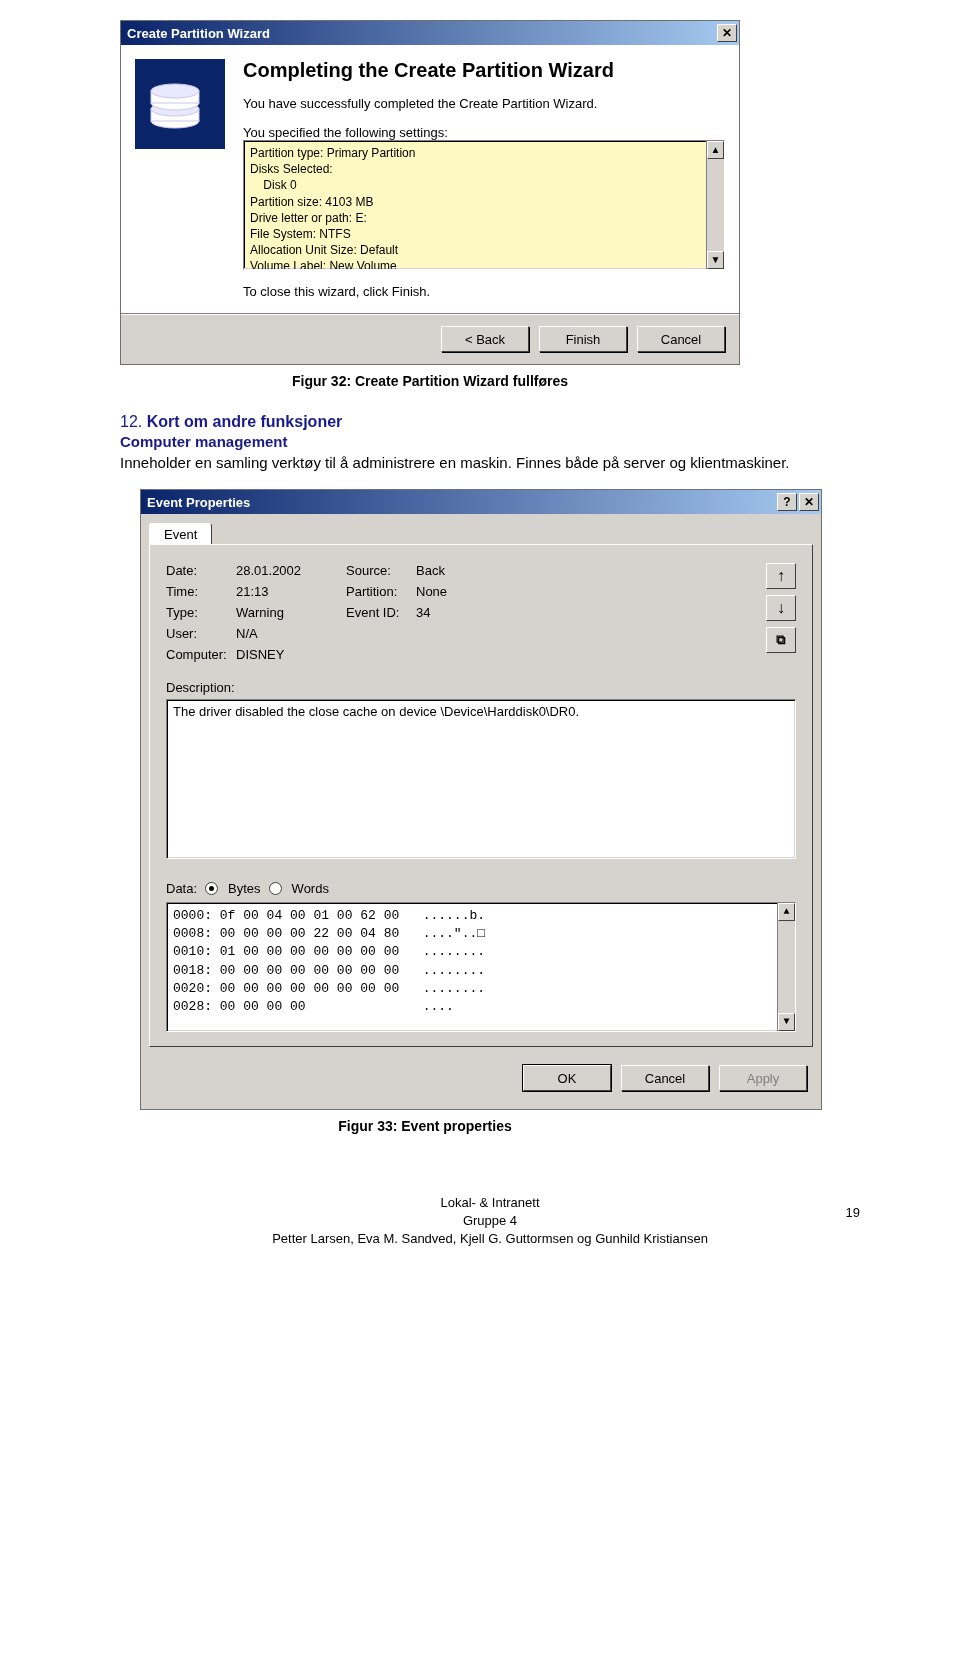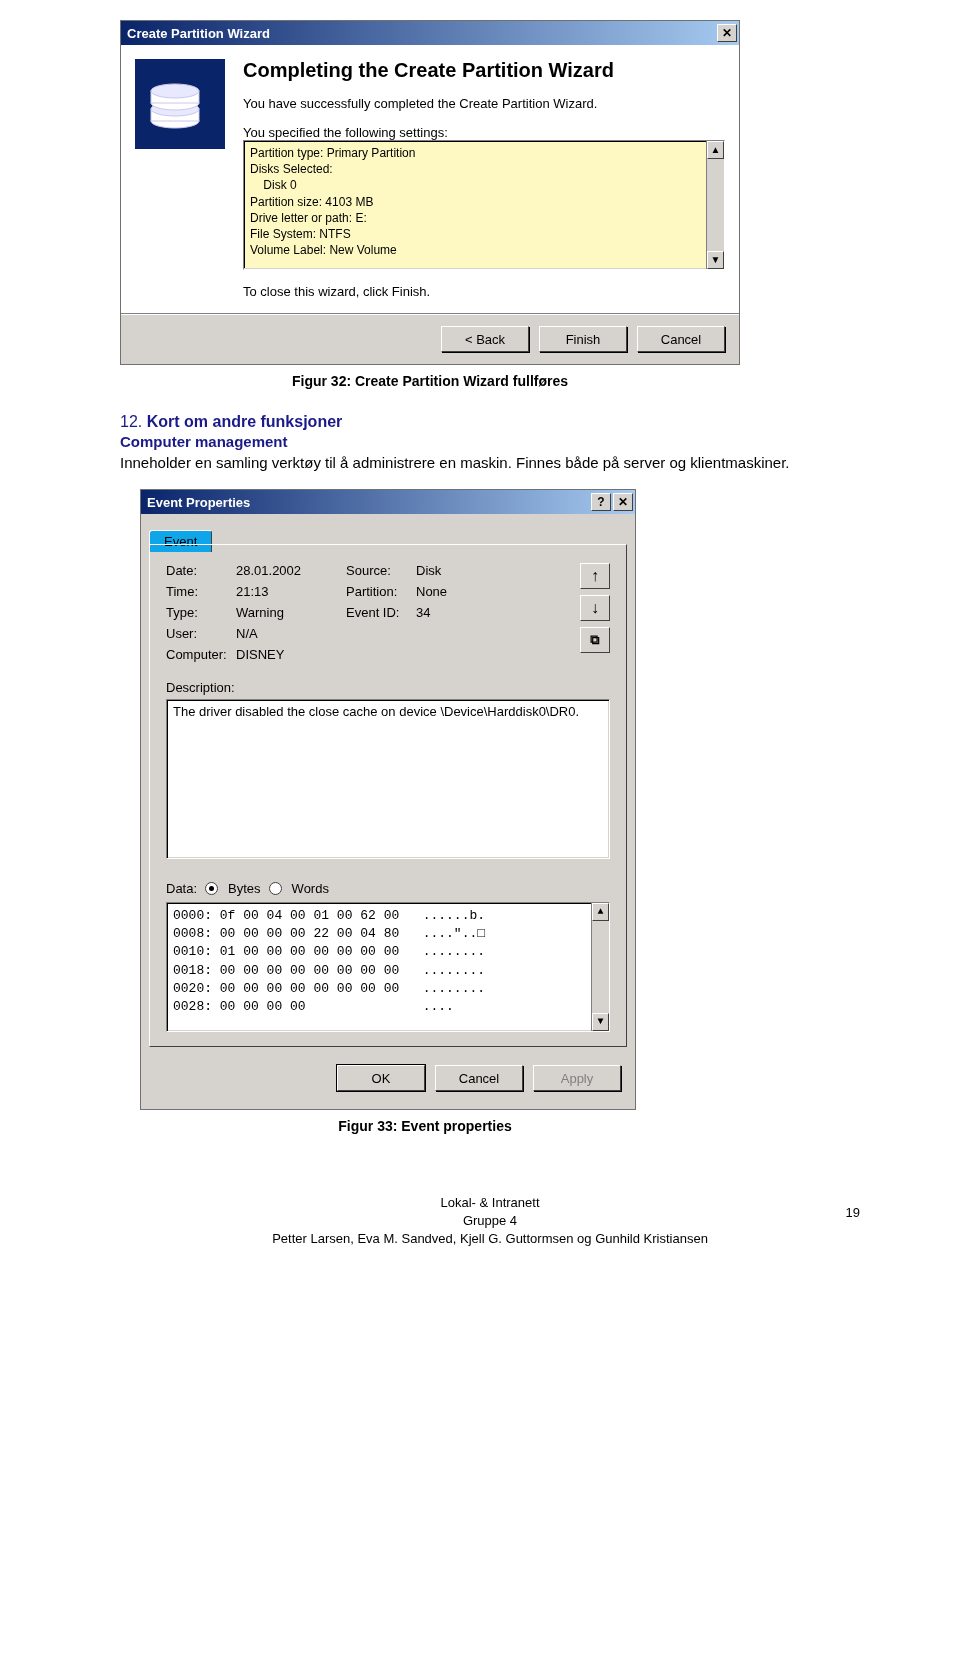"Allocation Unit Size: Default" div { html: none -> <div>Allocation Unit Size: Default</div> }
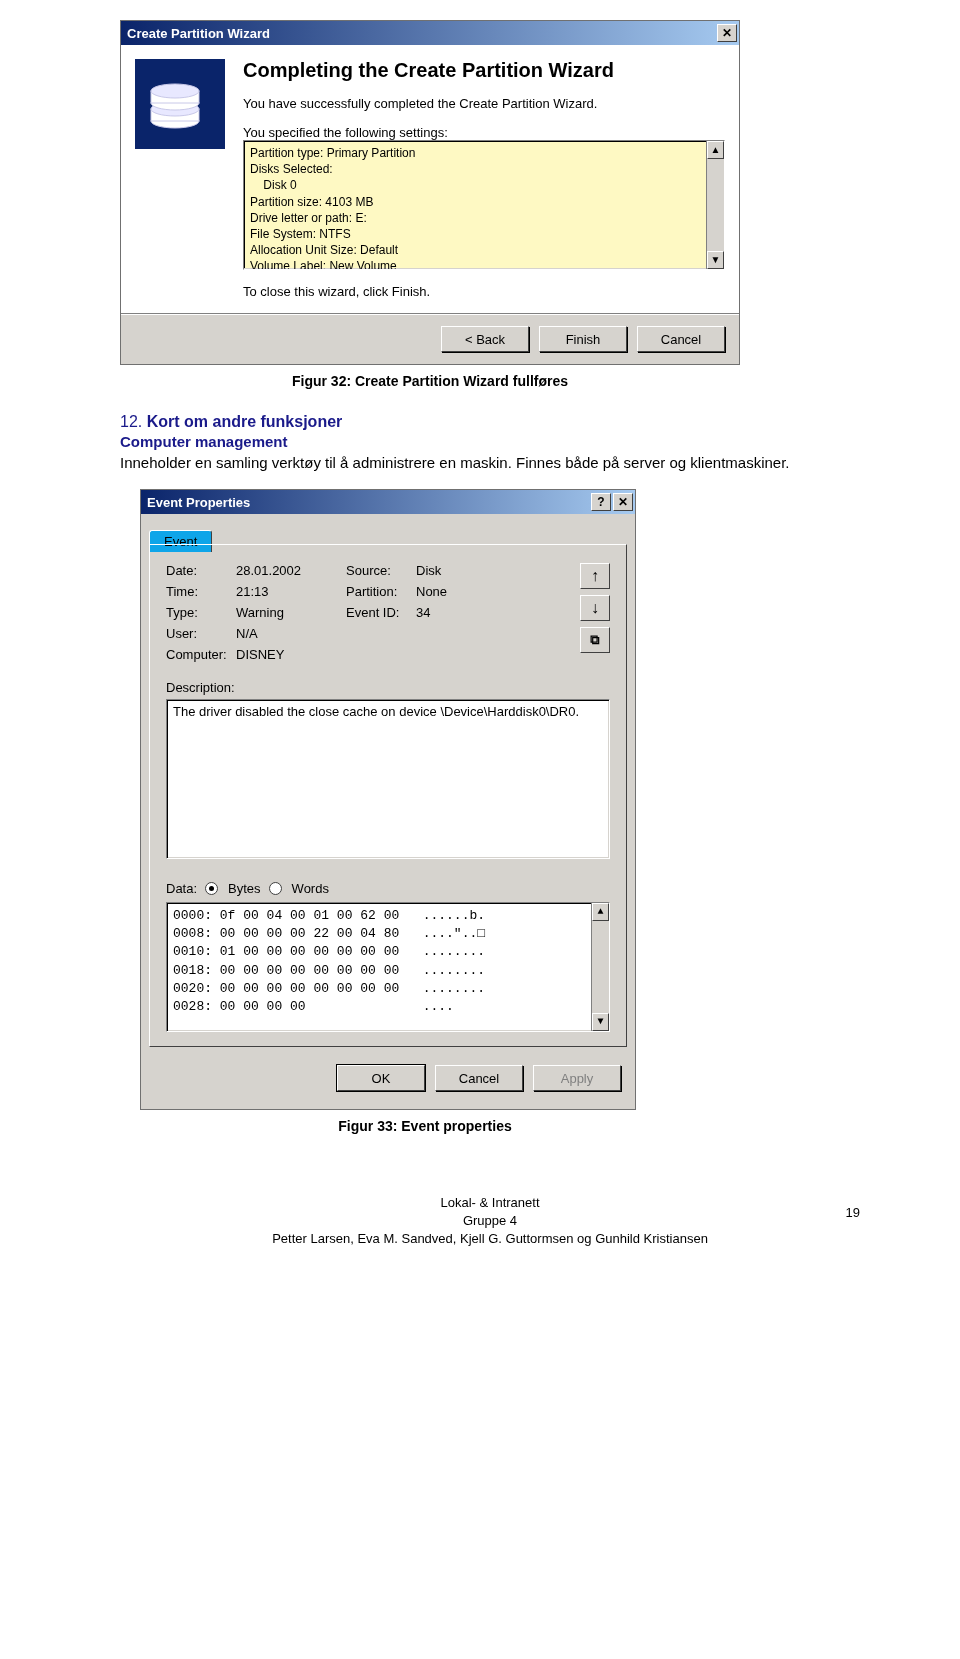"Event Properties" .event { width: 496px -> 682px }
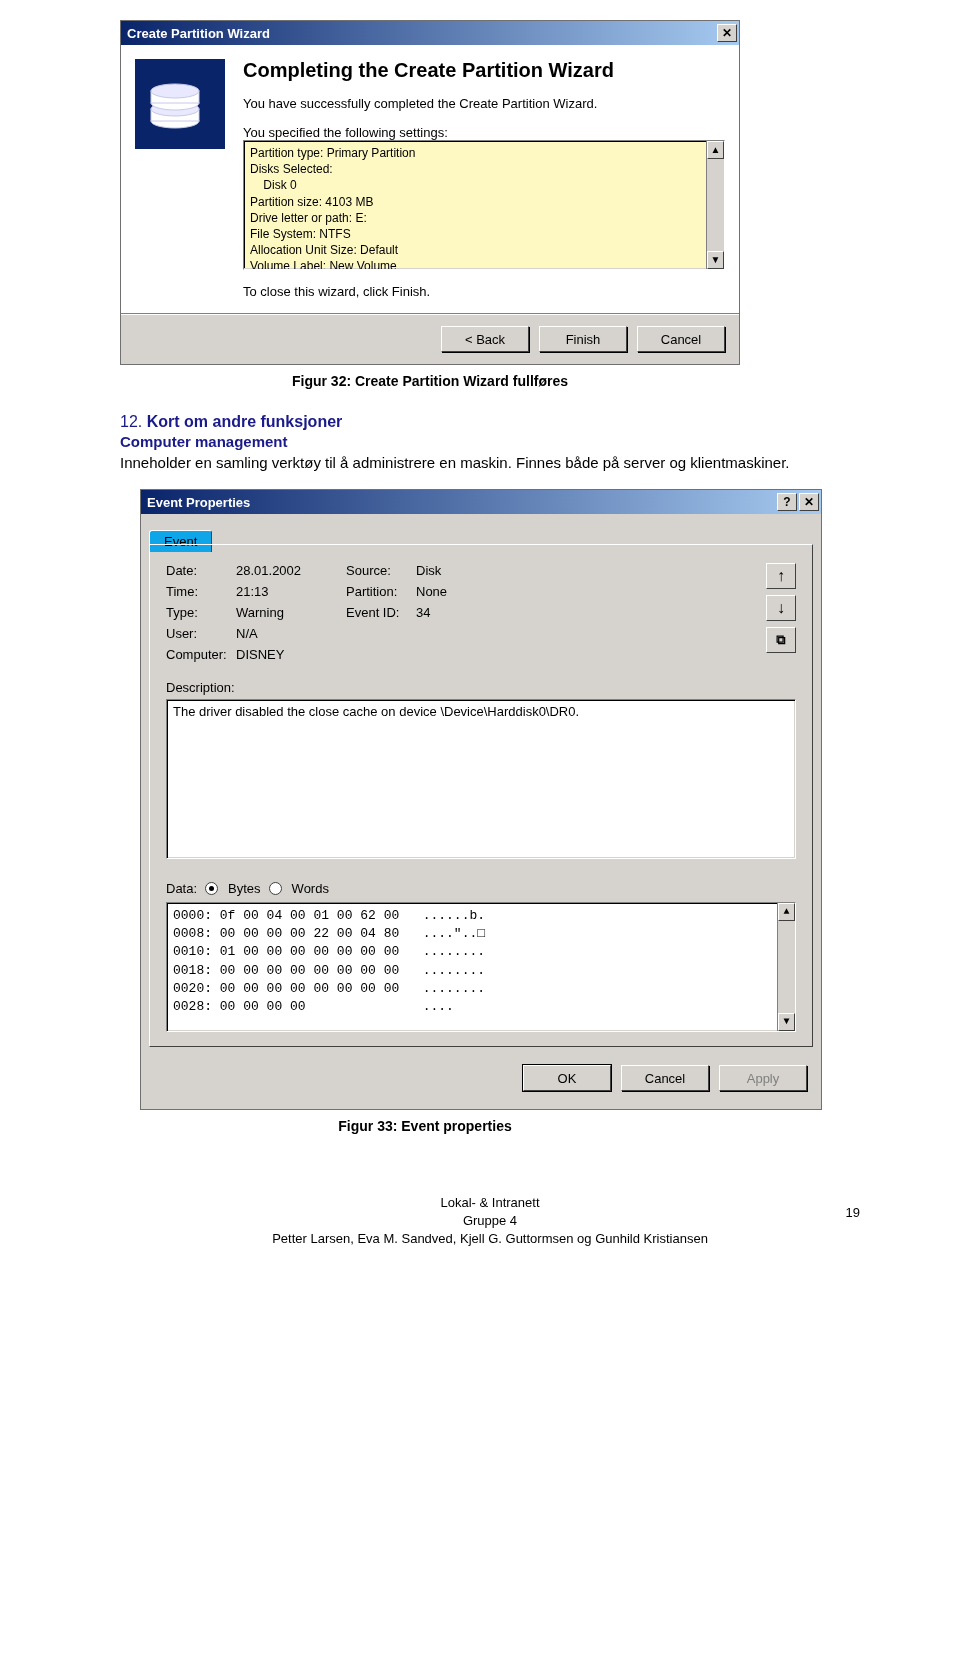"Event" .tab { background: #0ea5e9 -> #ffffff; top: 8px -> 1px }
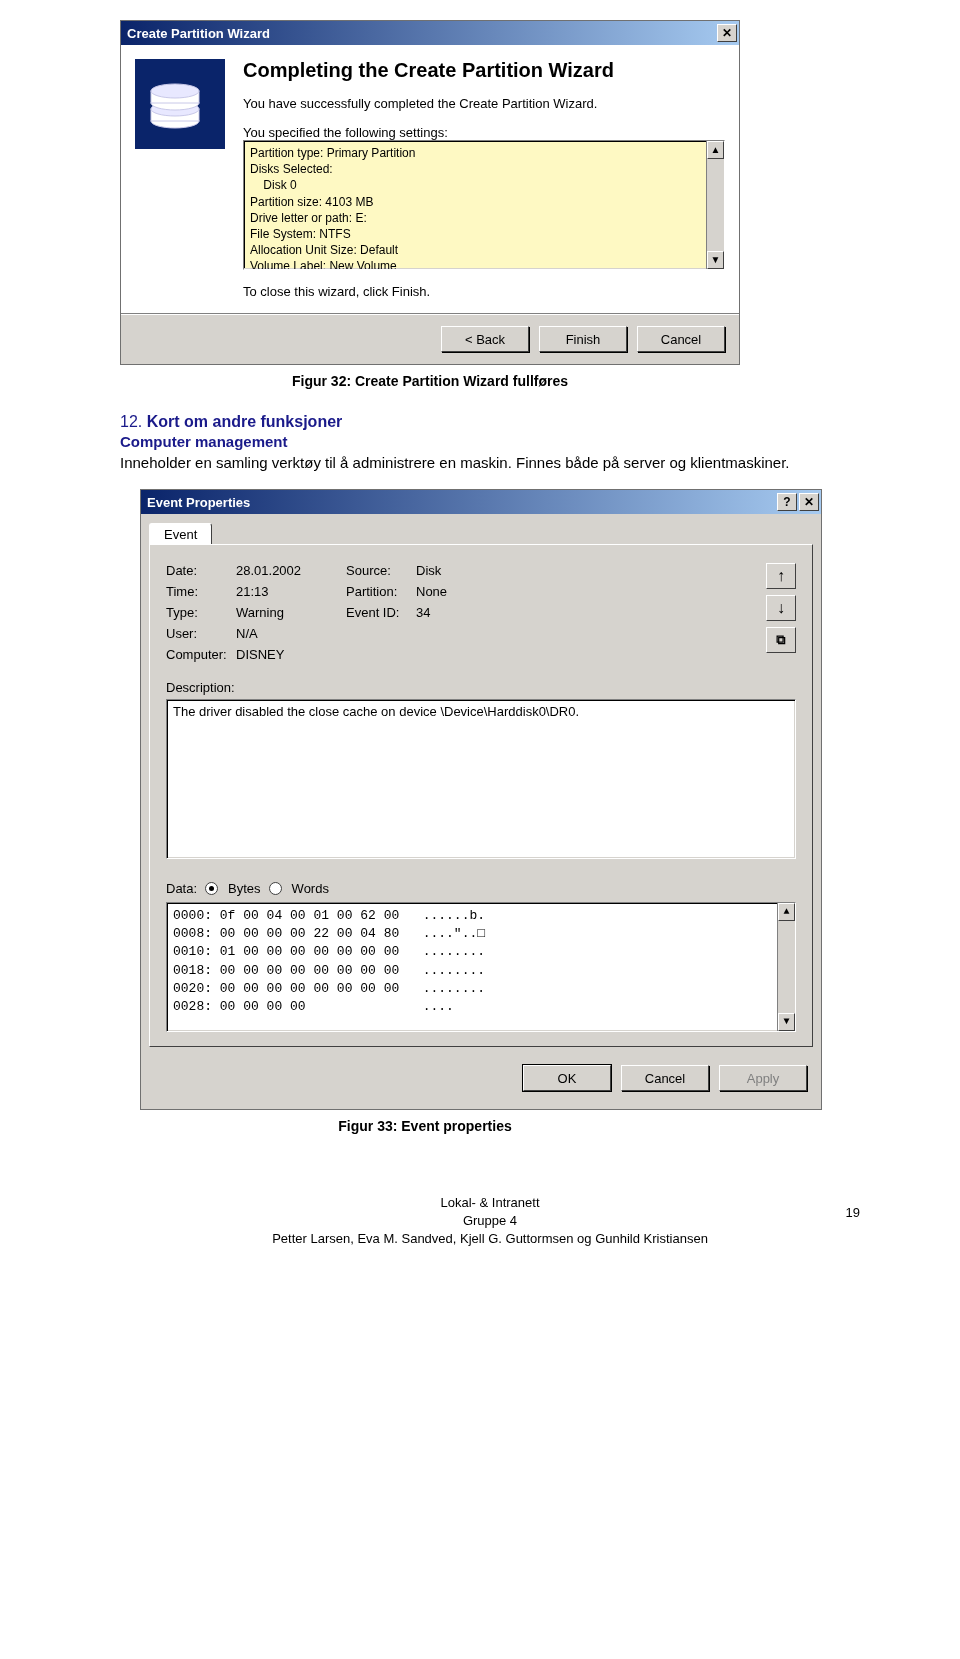"Disk" div { text: Disk -> Back }
